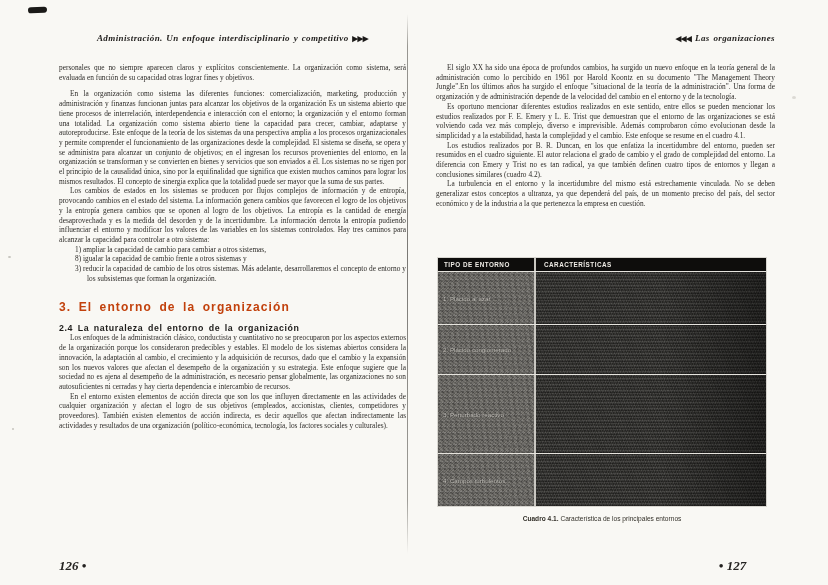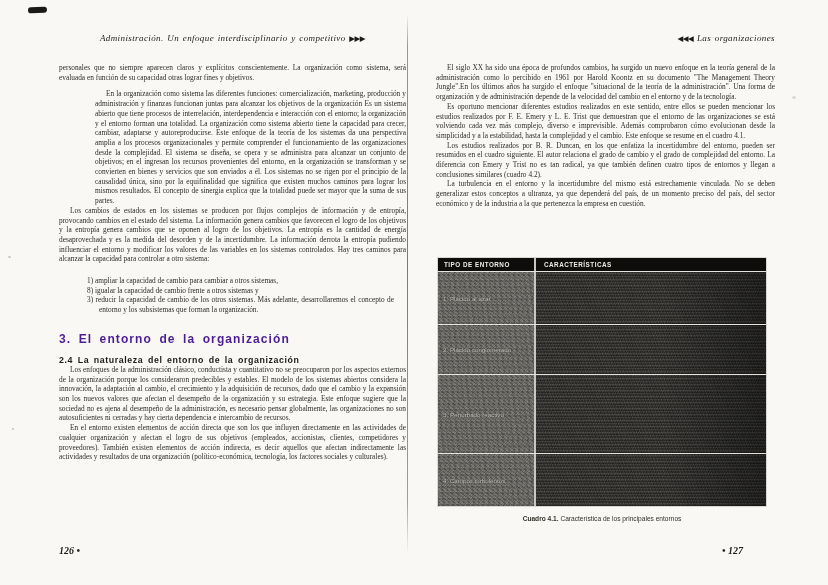"Administración. Un enfoque" .runhead { font-weight: normal -> bold }
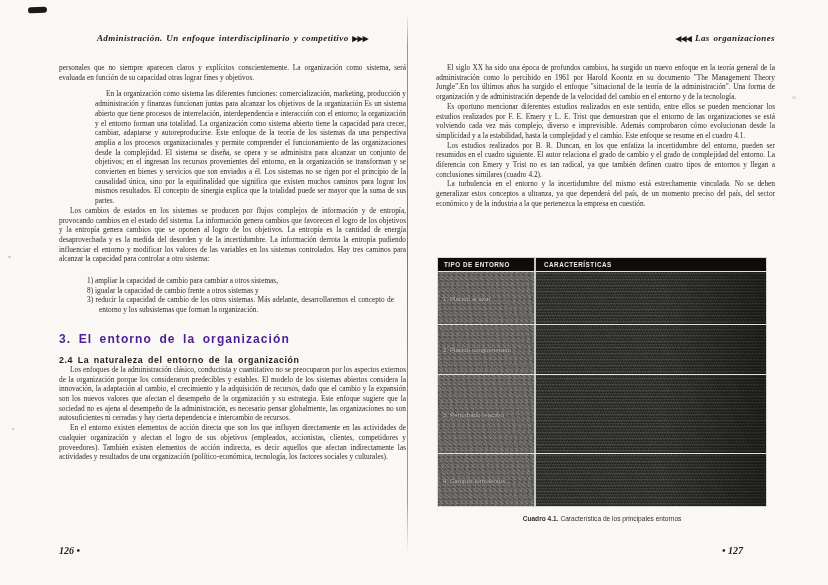"En la organización como sistema" p.gap-top { margin-left: 36px -> none }
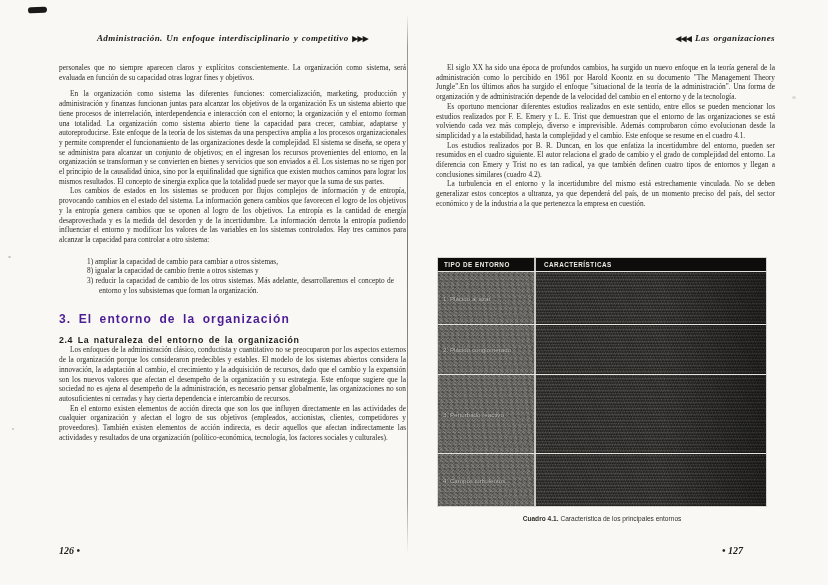"1) ampliar la capacidad de" .olist { margin: 12px -> 0 }
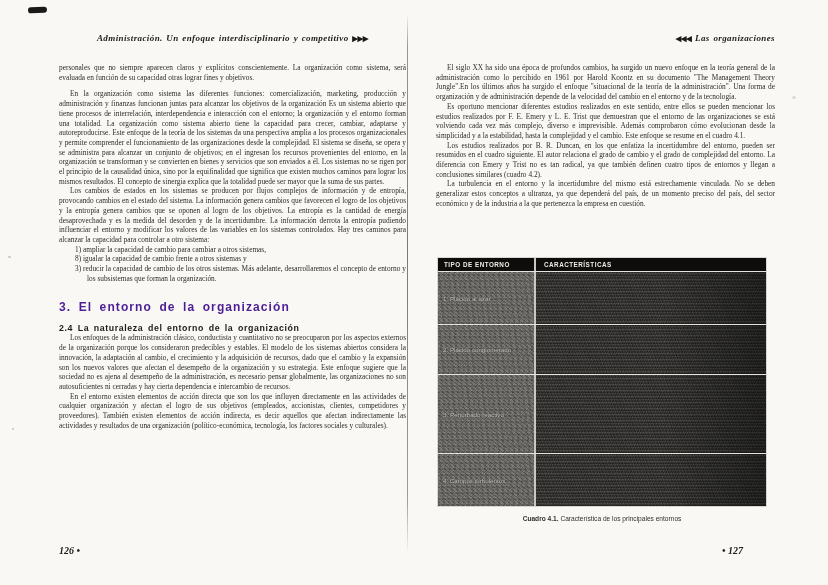"3. El entorno de la" .h1 { color: #4c1d95 -> #c2410c }
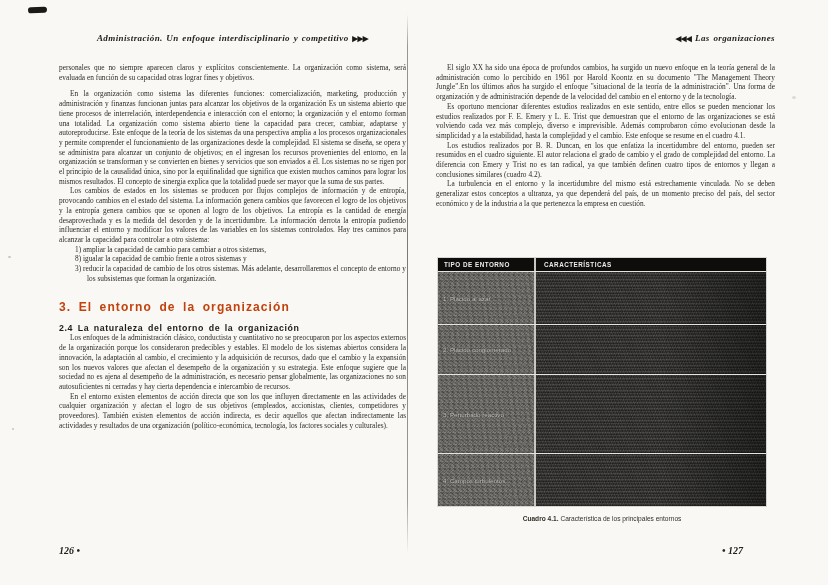"126 •" .pagenum { font-size: 10px -> 13px; top: 545px -> 558px }
